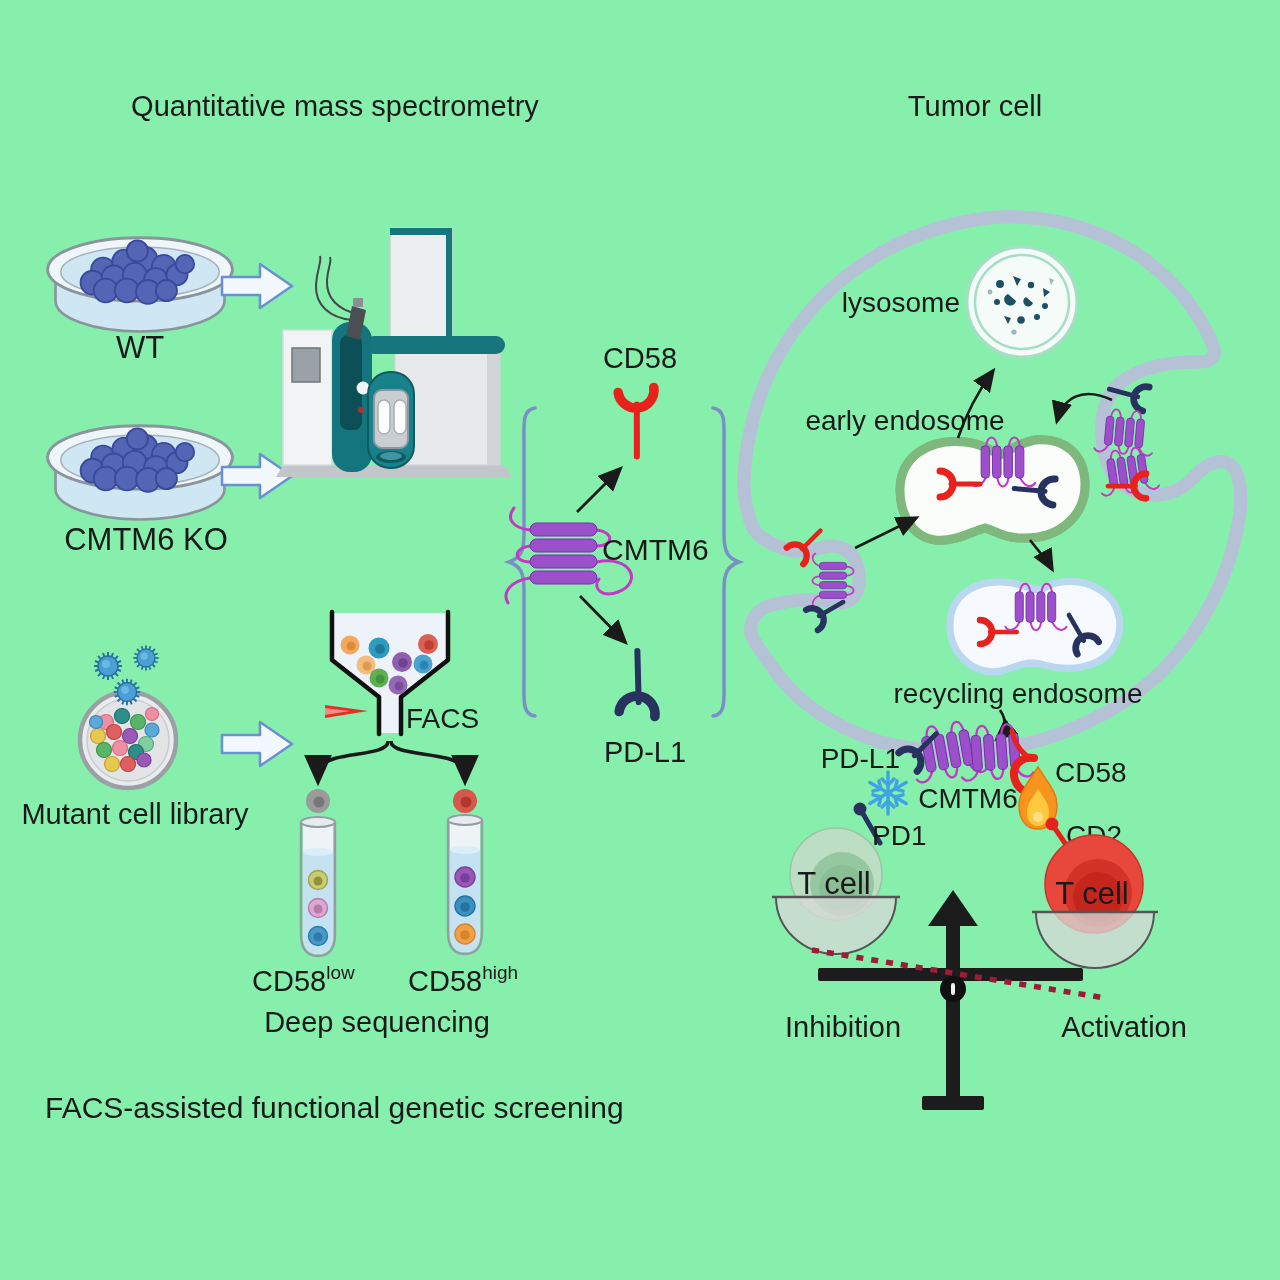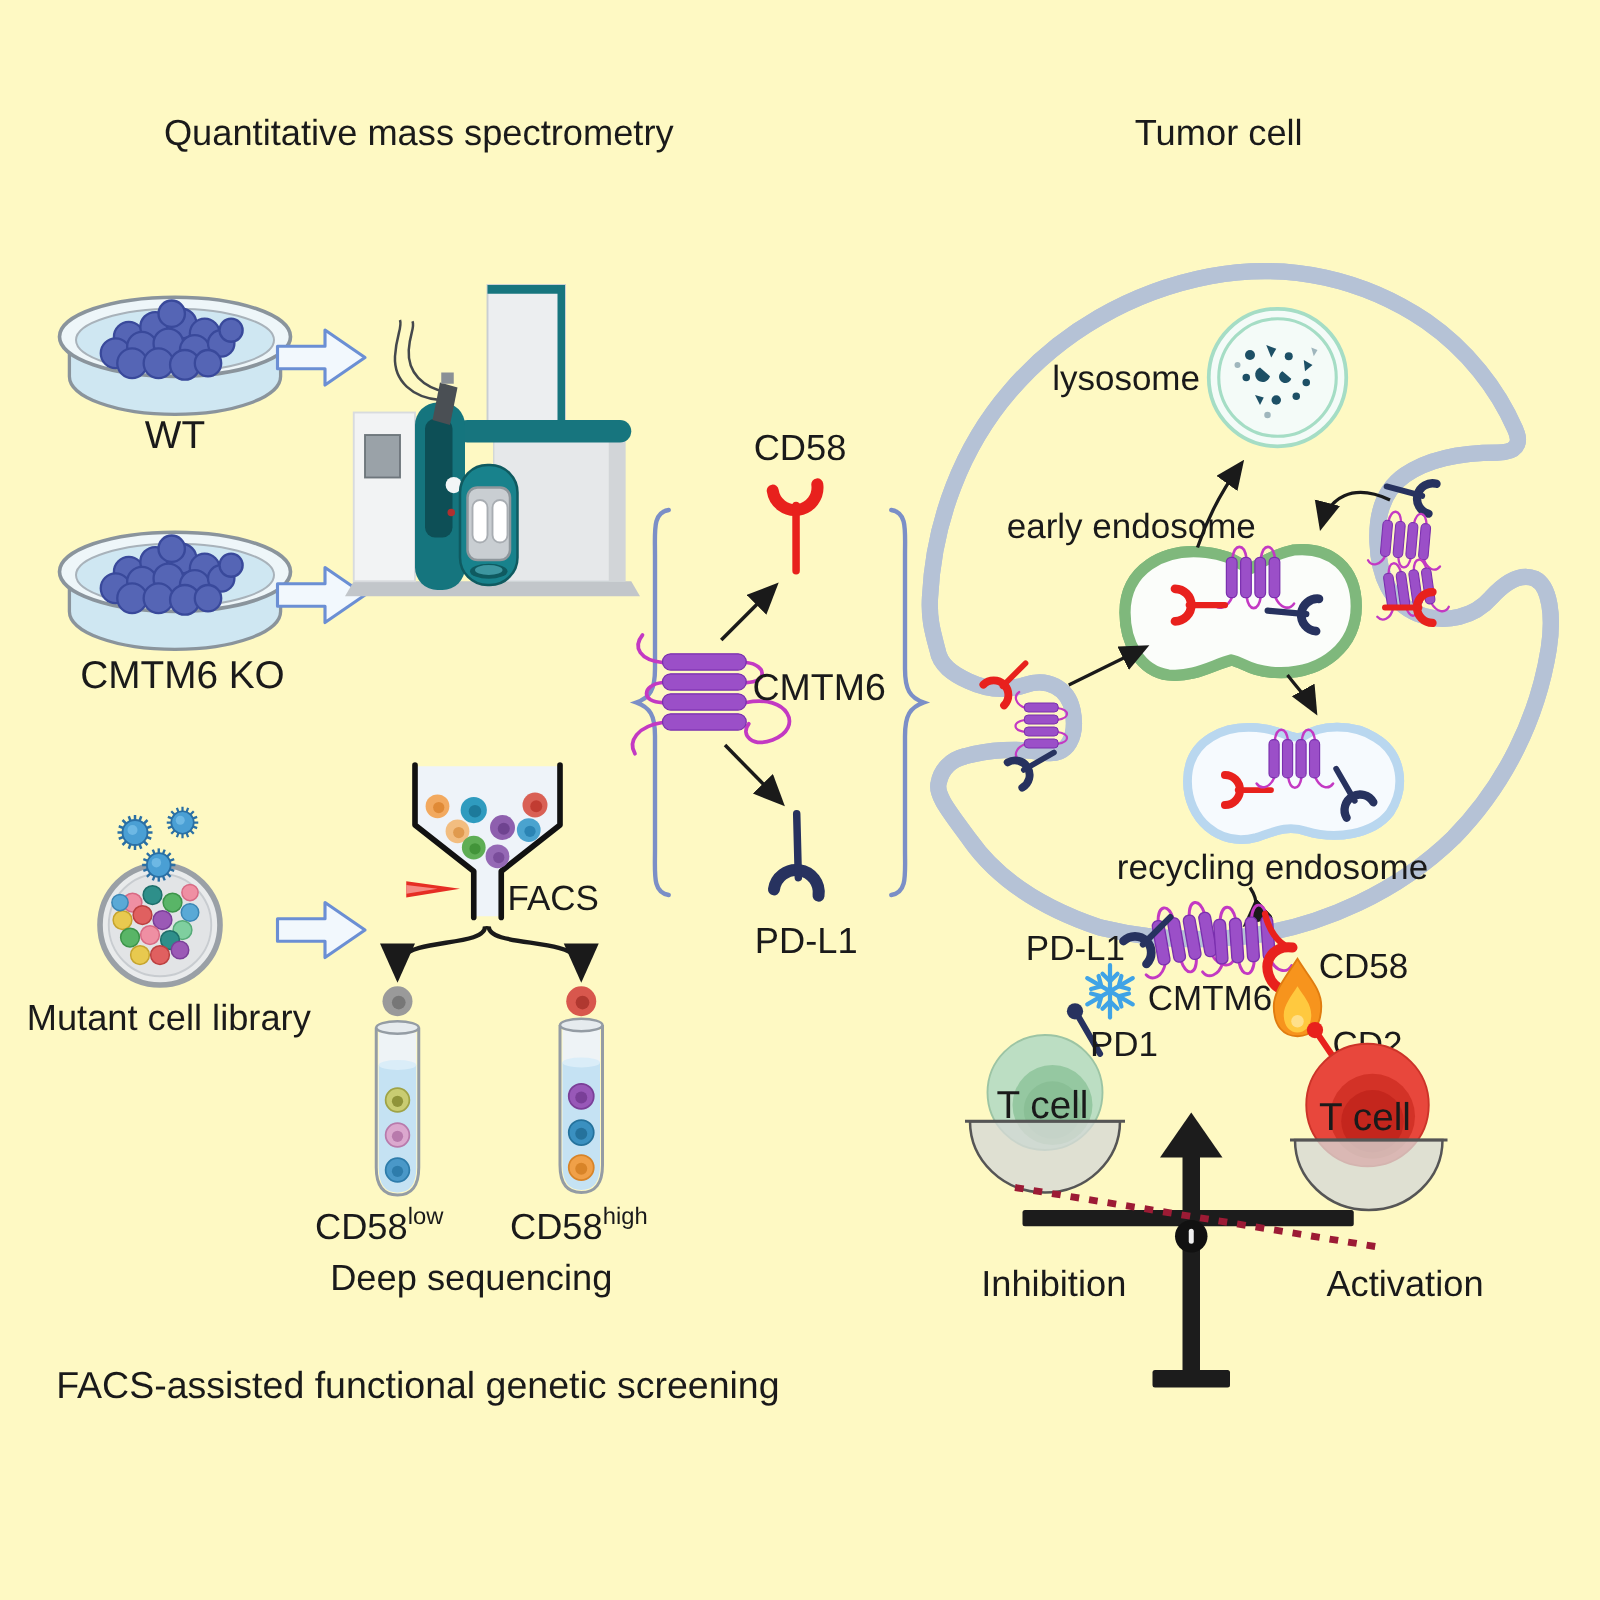"Quantitative mass spectrometry" #stage { background: #fef9c3 -> #86efac }
